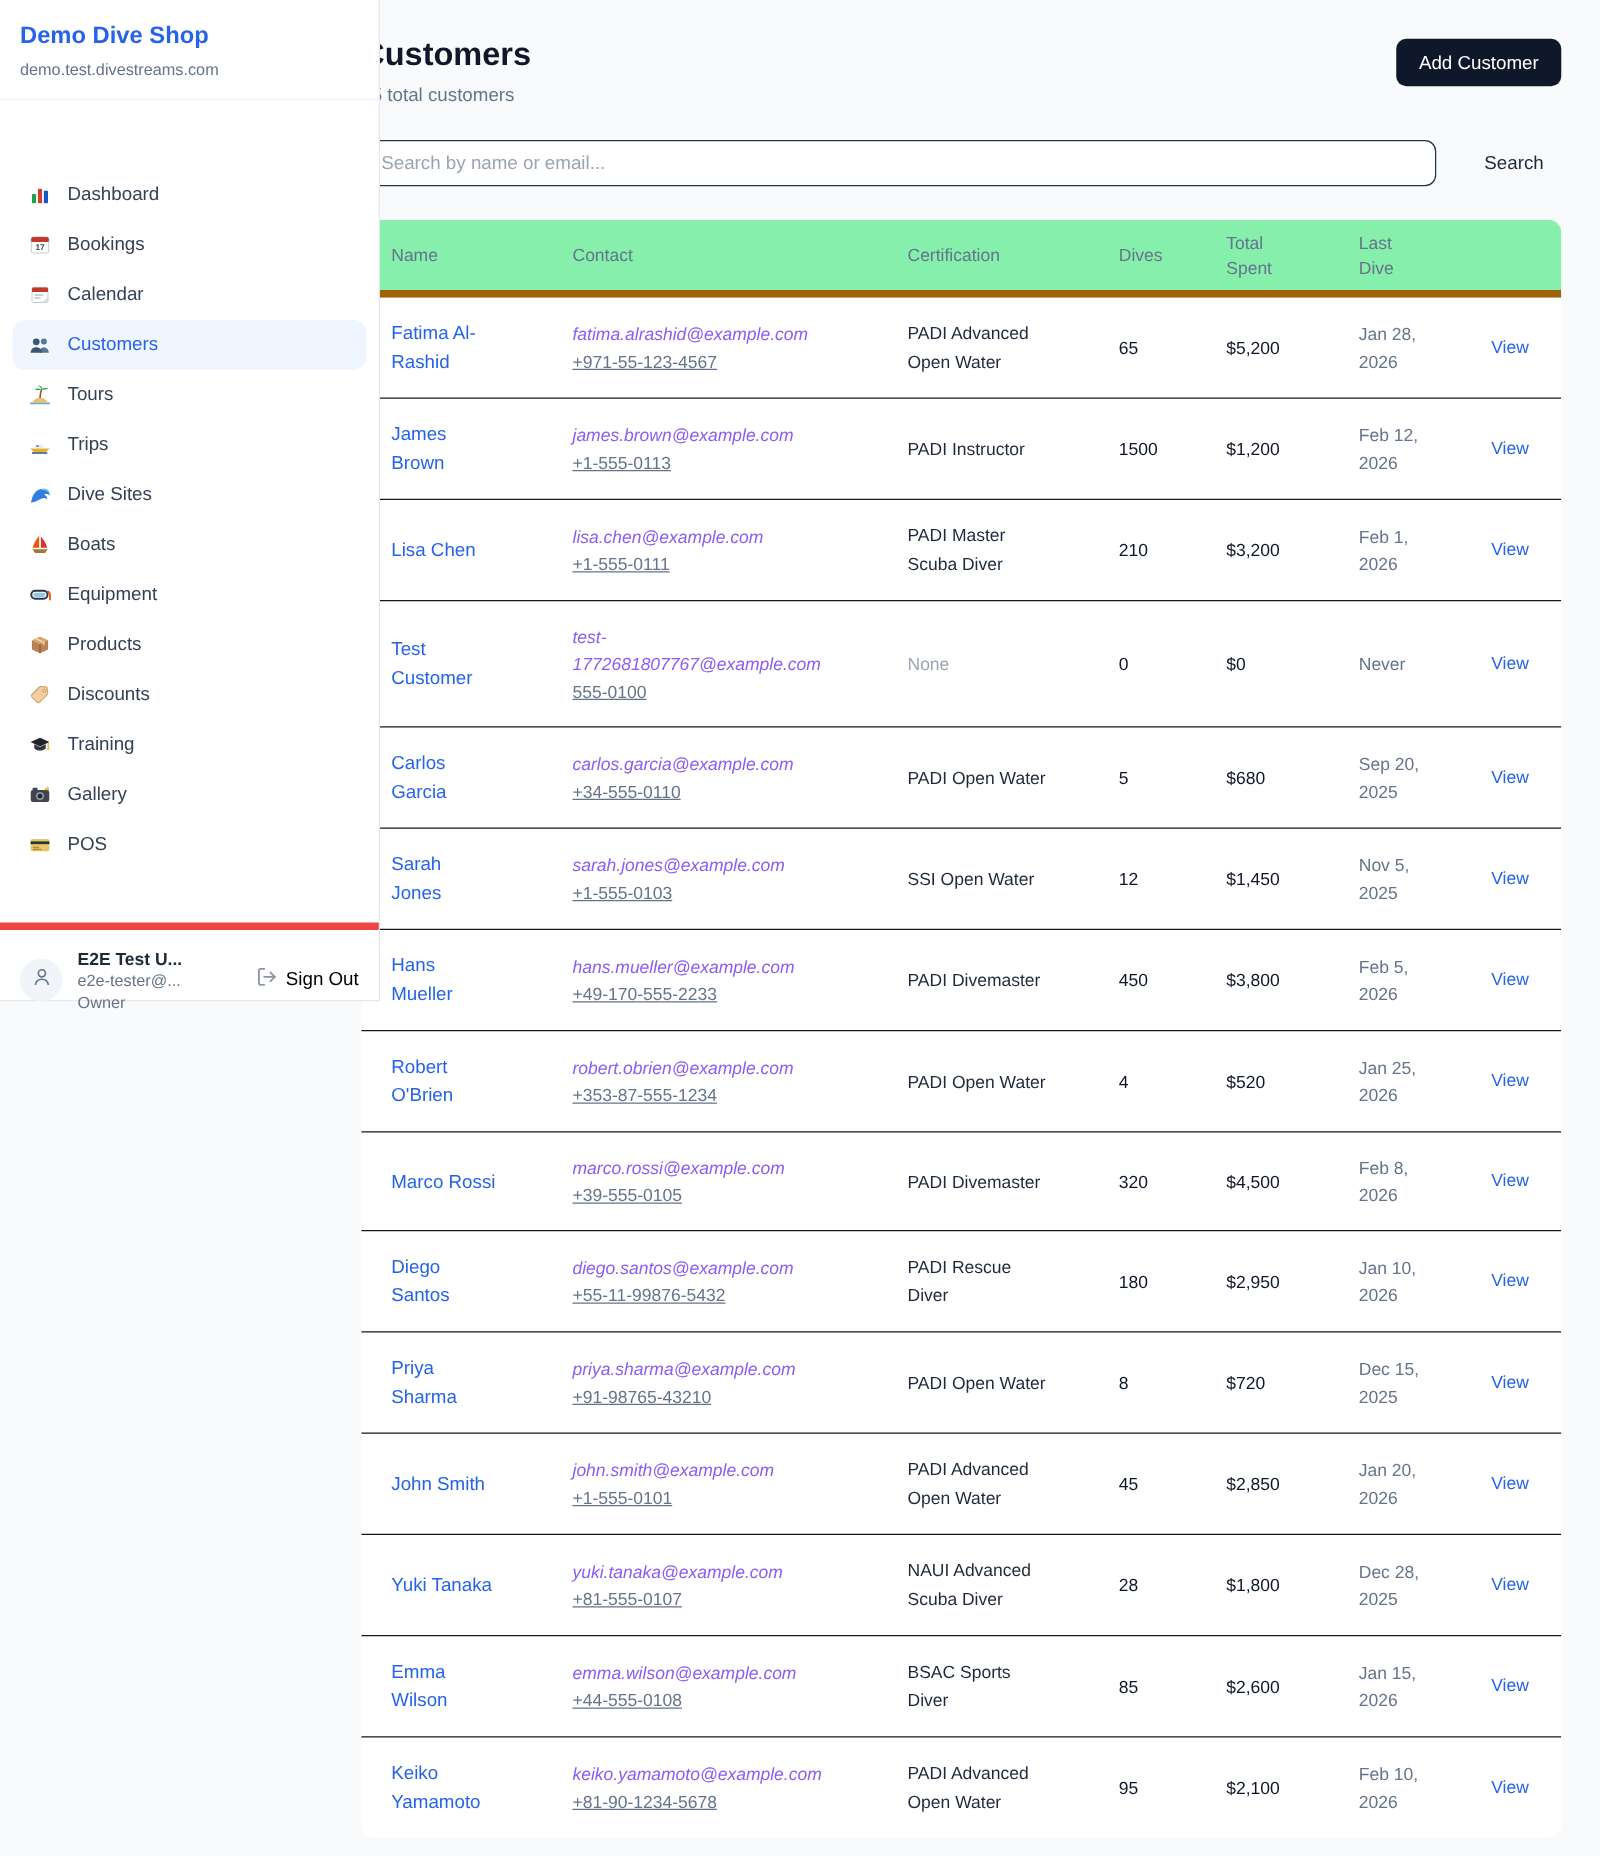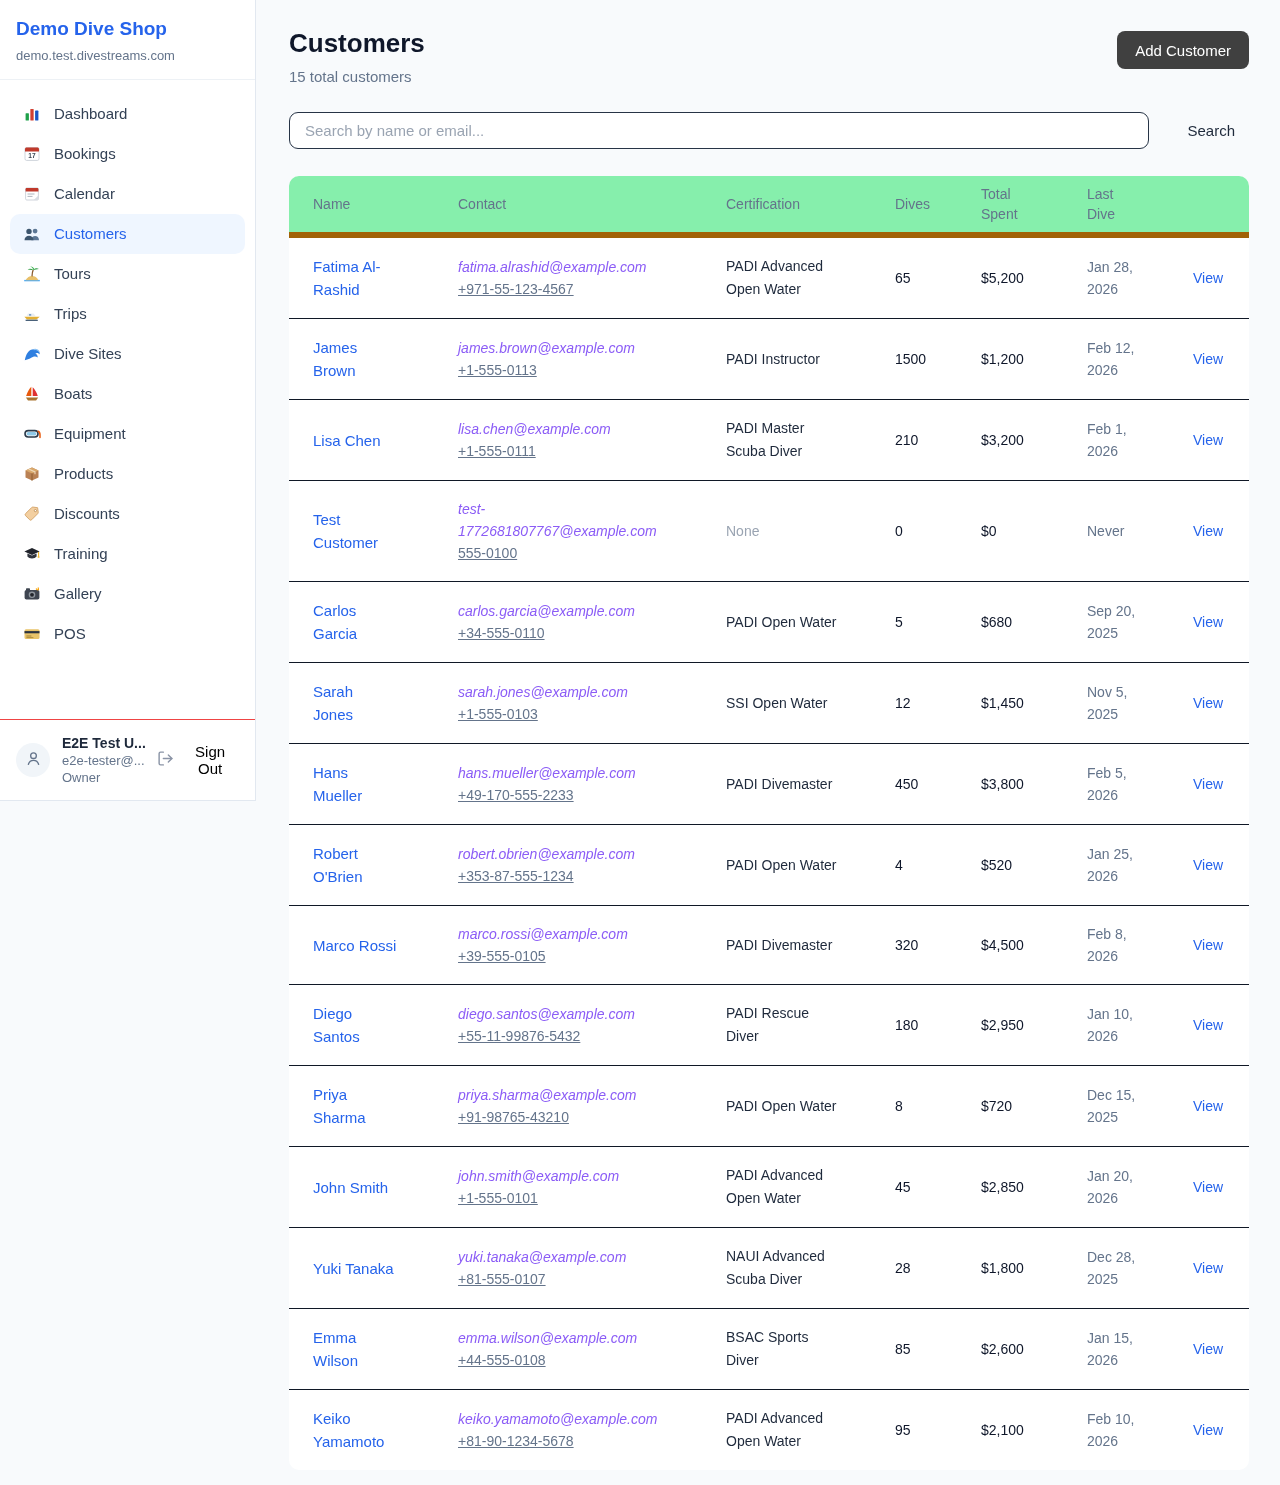"Demo Dive Shop" .sidebar { gap: none -> 42px; width: 256px -> 304px }
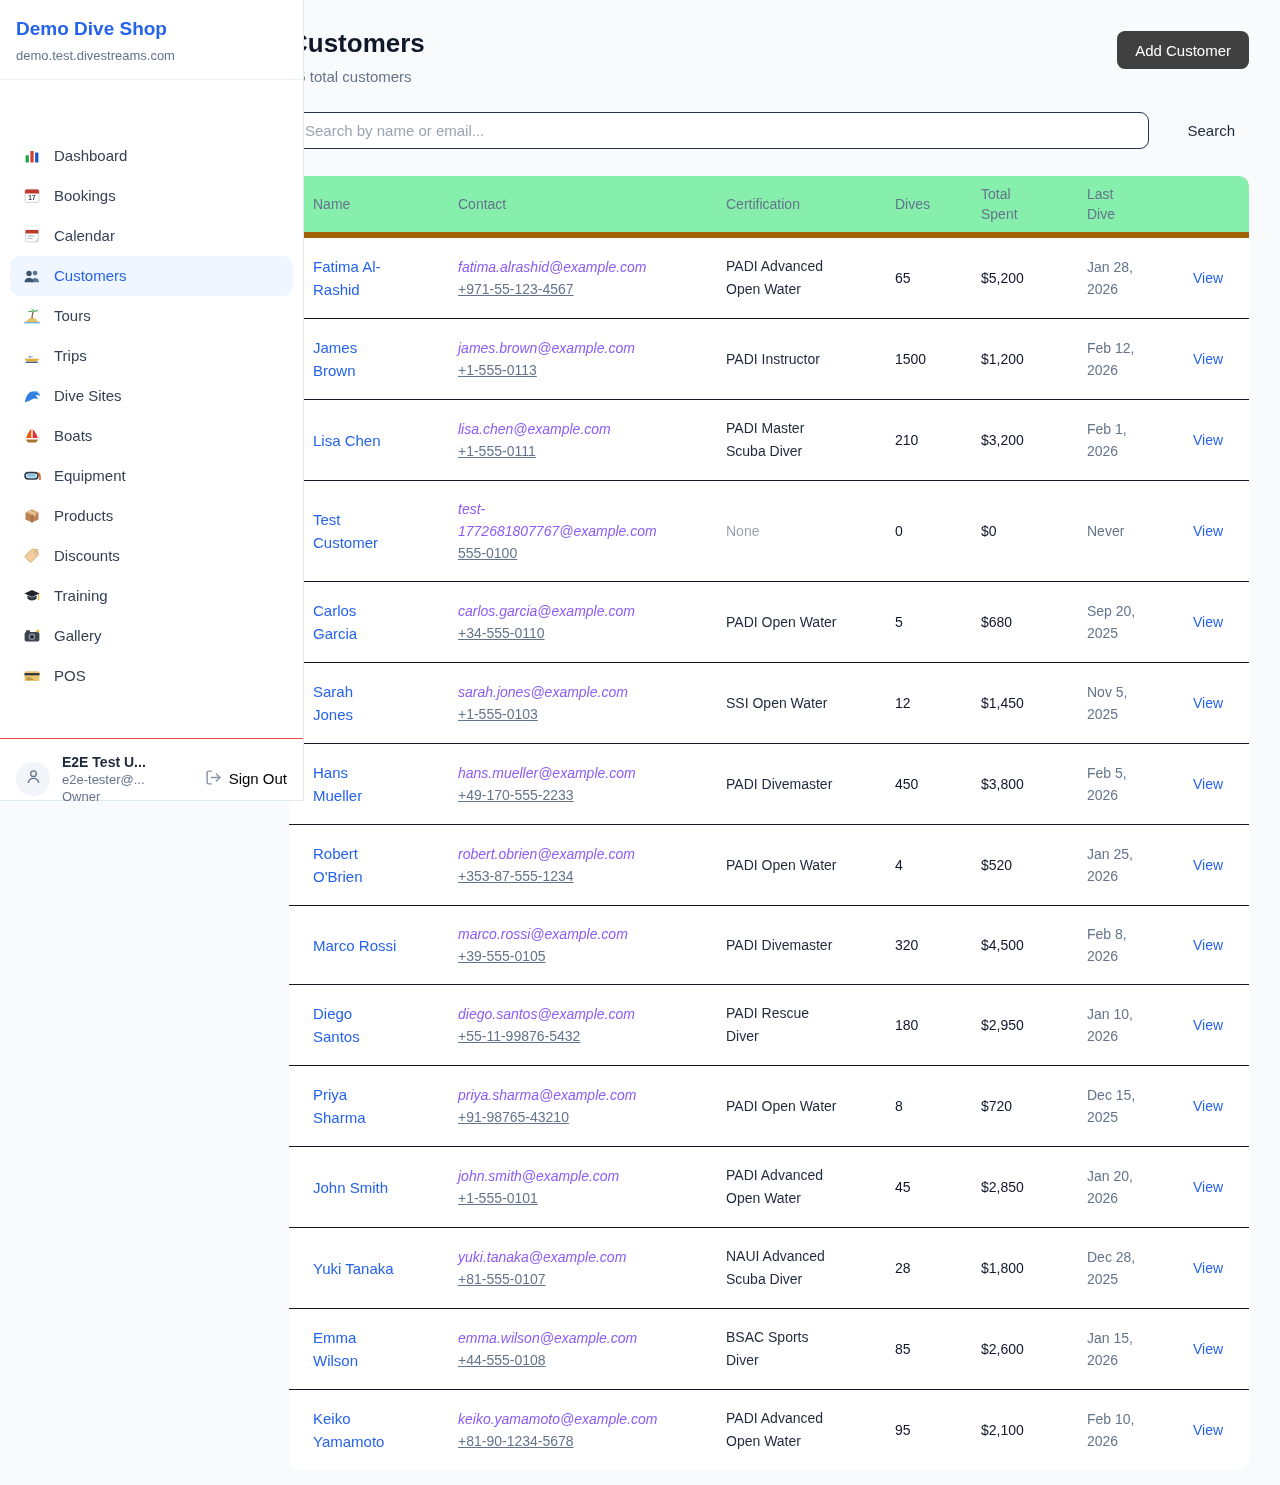"Add Customer" .add-btn { background: #404040 -> #0f172a }
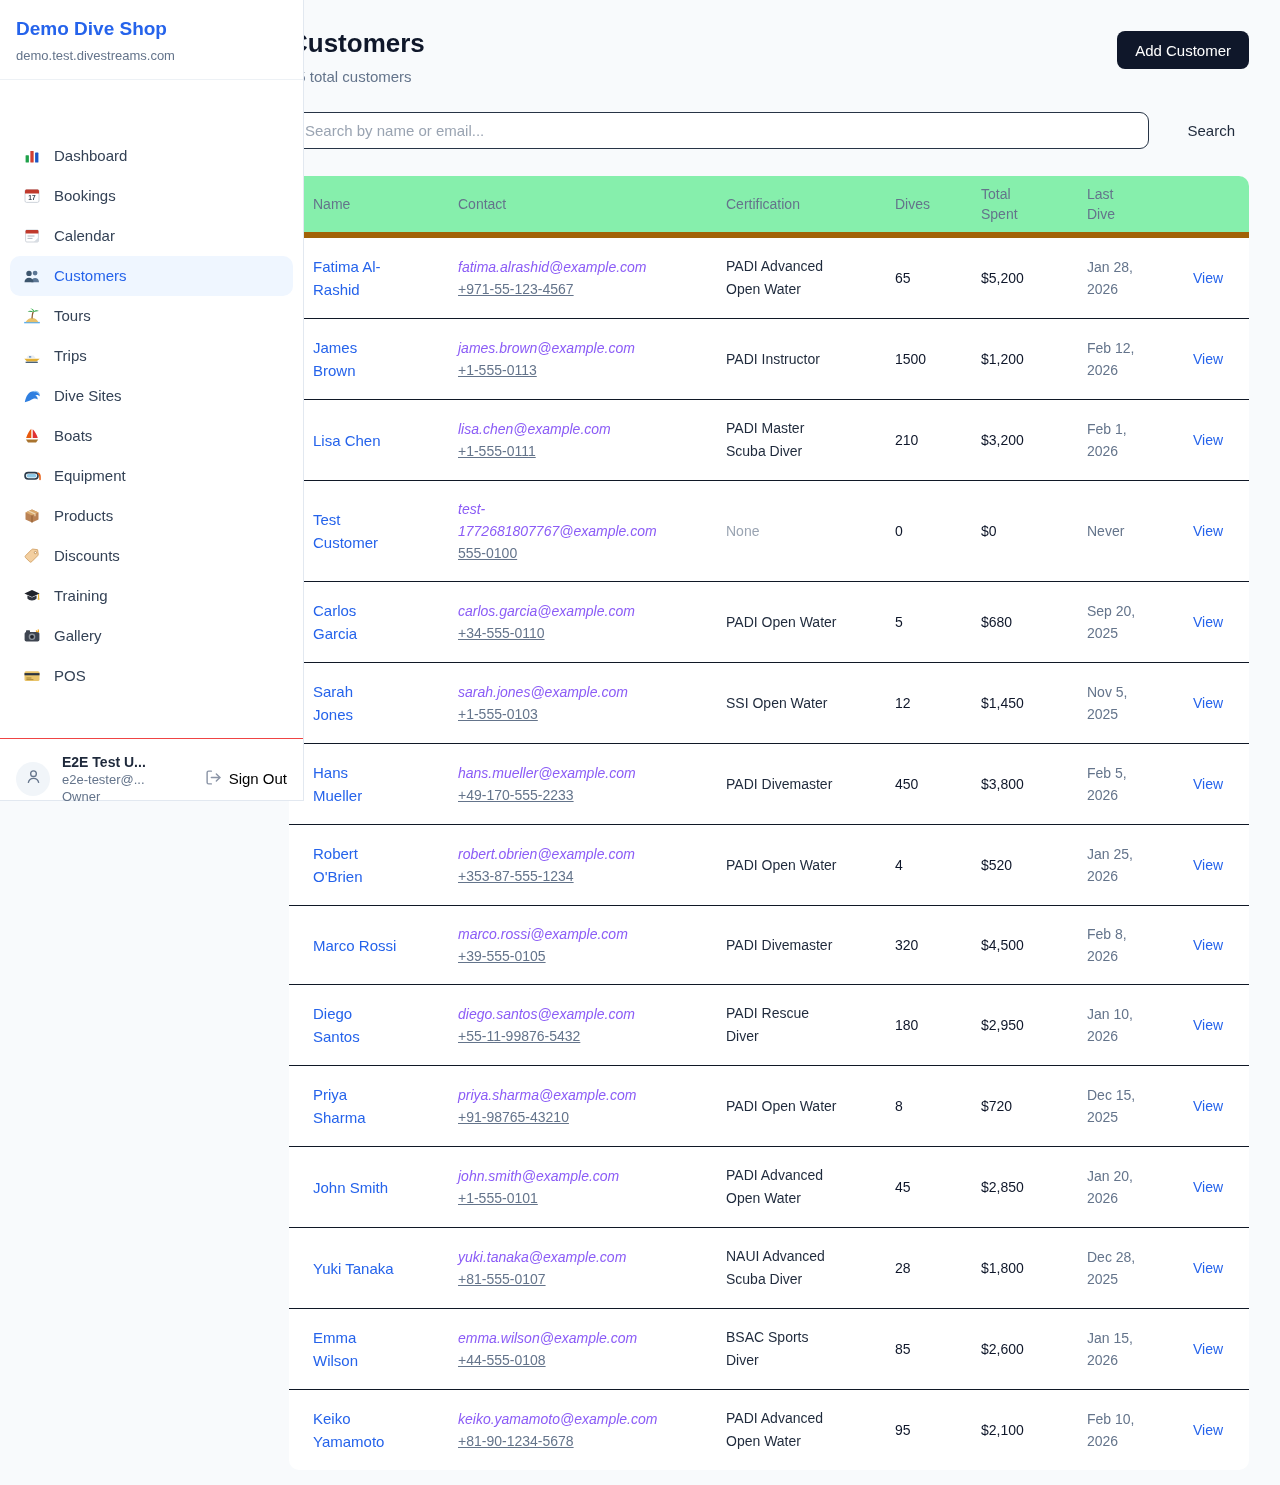"E2E Test U..." .user-box { border-top: 1px solid #ef4444 -> 6px solid #ef4444 }
